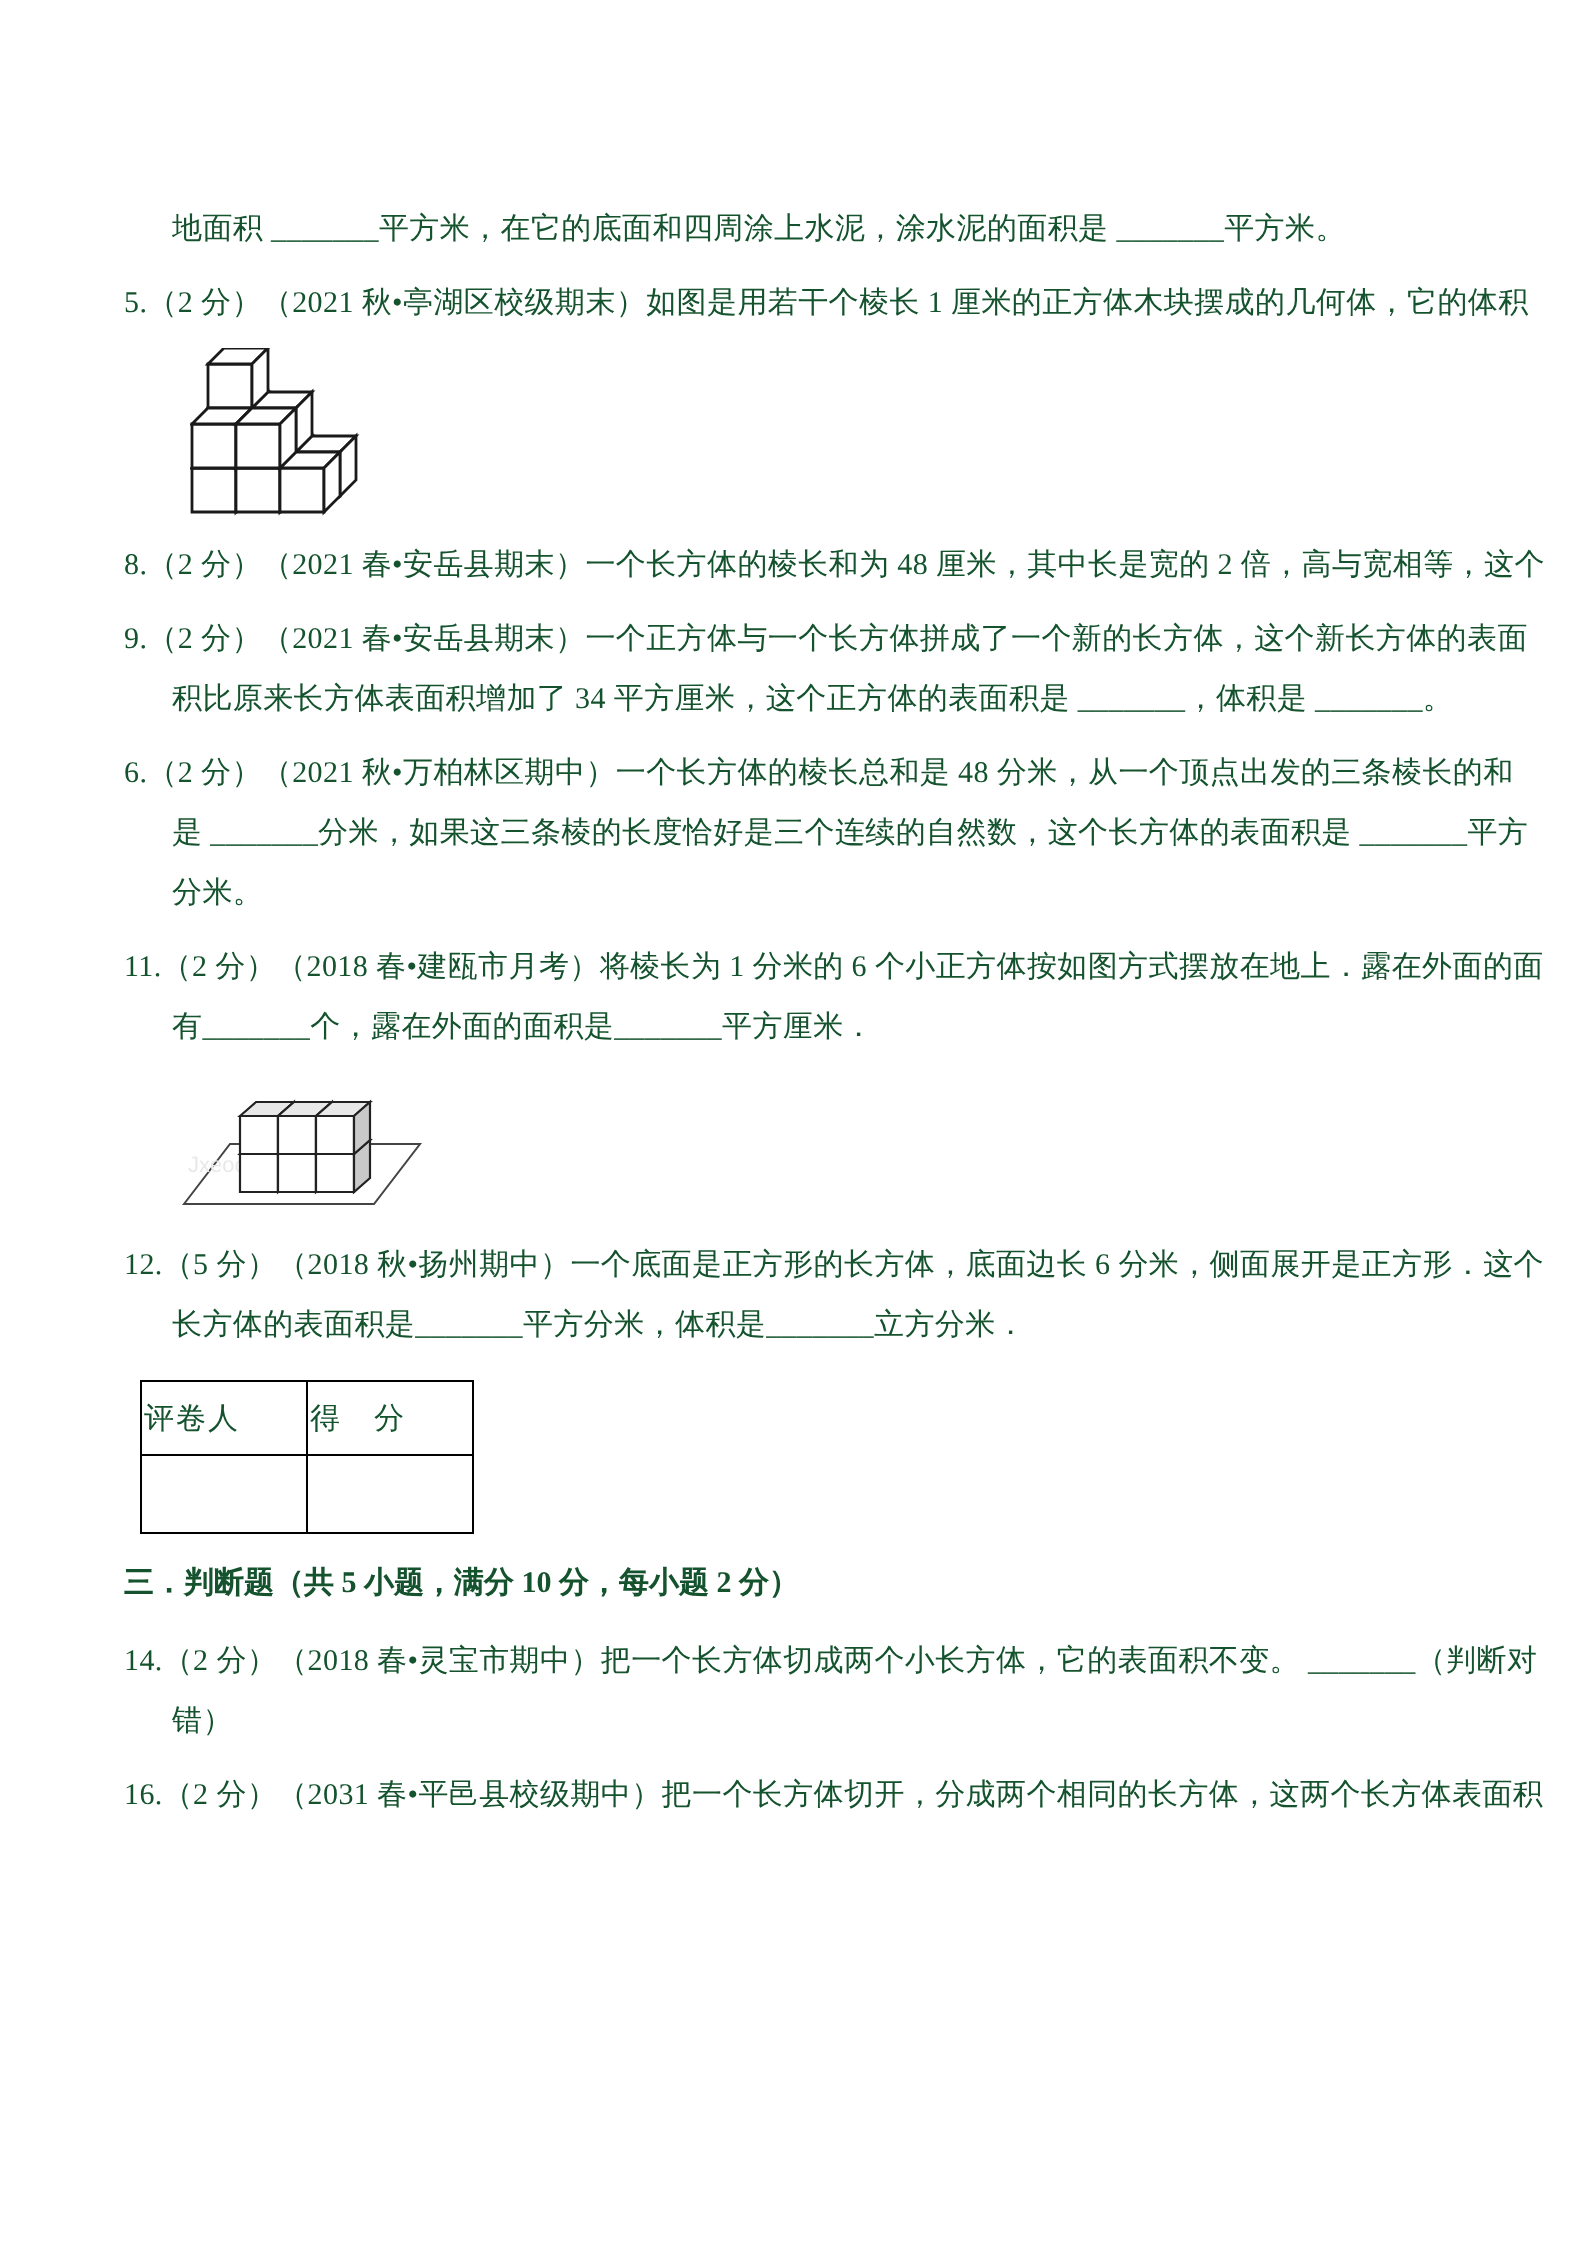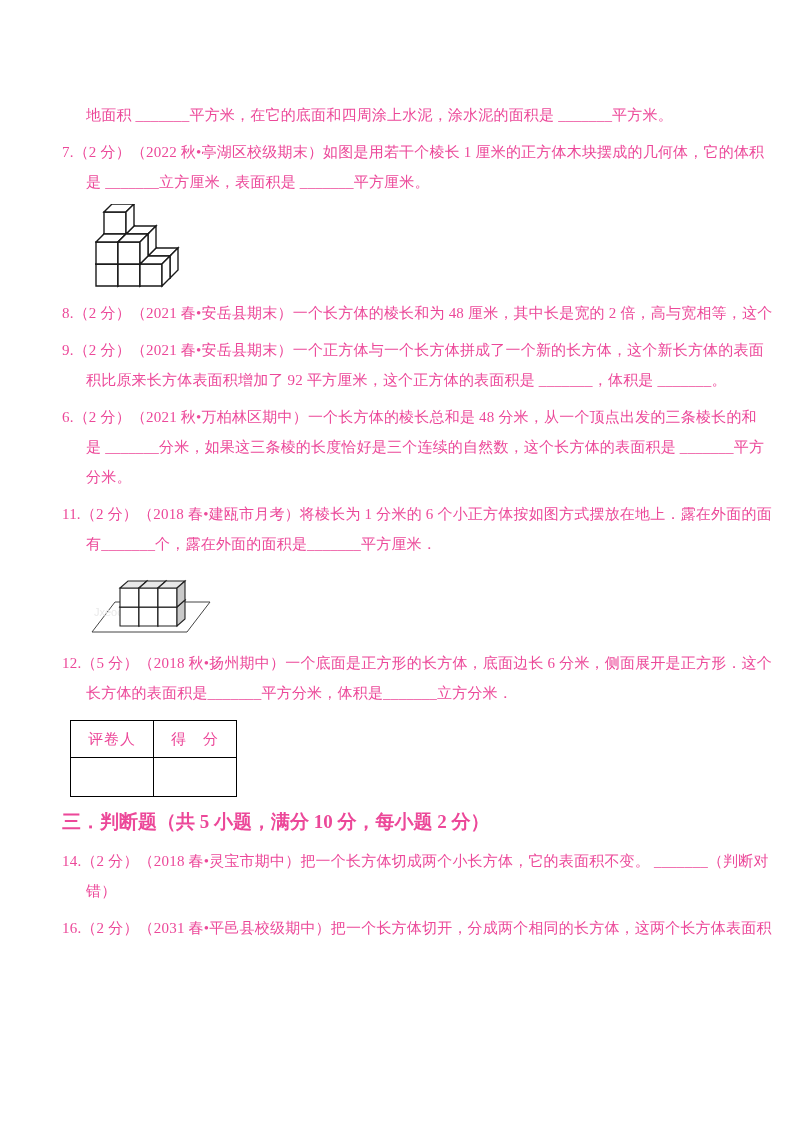"地面积 _______平方米，在它的底面和四周涂上水泥，涂水泥的面积是" .page { color: #ec4899 -> #14532d }
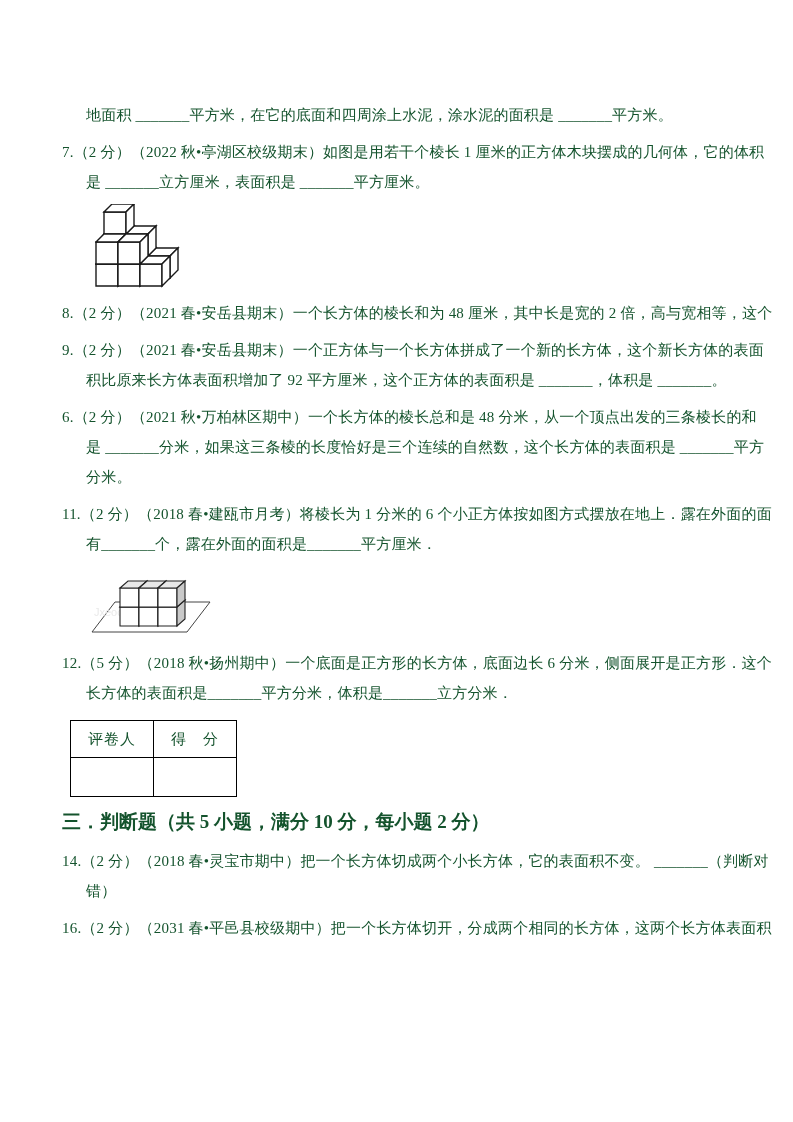"7.（2 分）（2022 秋•亭湖区校级期末）如图是用若干个棱长 1" div.line { text: 7.（2 分）（2022 -> 5.（2 分）（2021 }
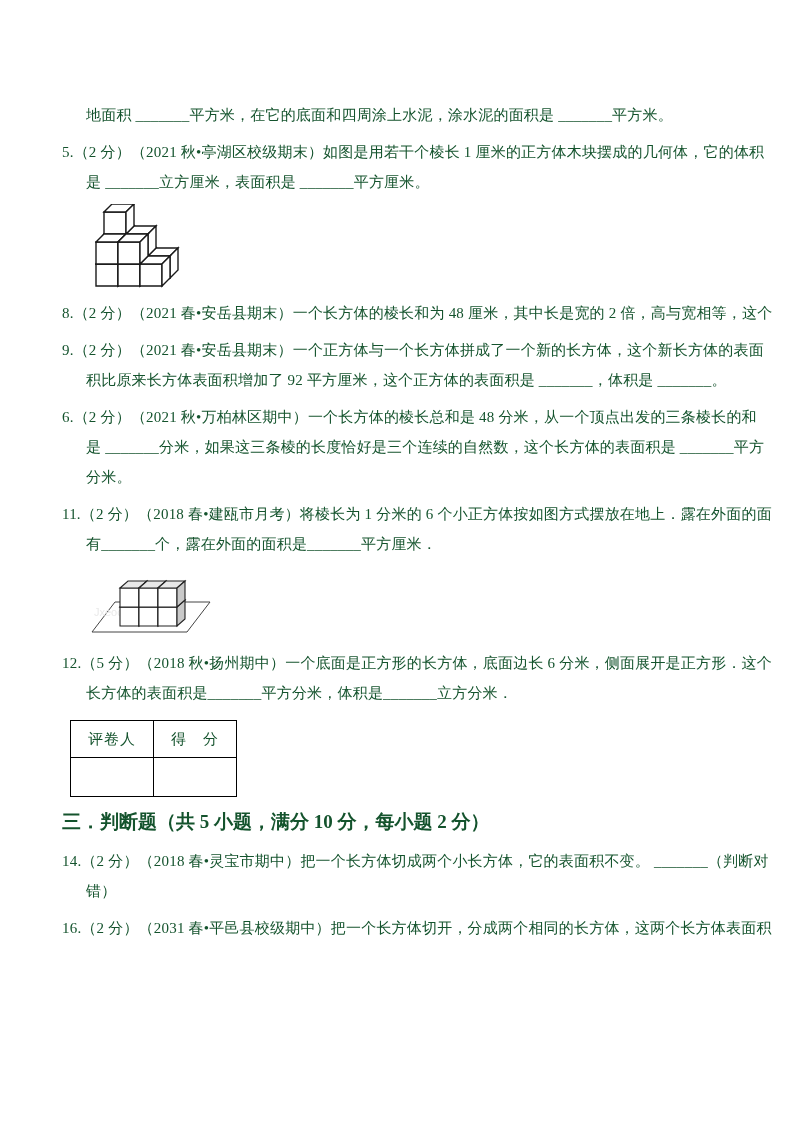"是 _______立方厘米，表面积是 _______平方厘米。" div.line { html: <div>是 _______立方厘米，表面积是 _______平方厘米。</div> -> none }
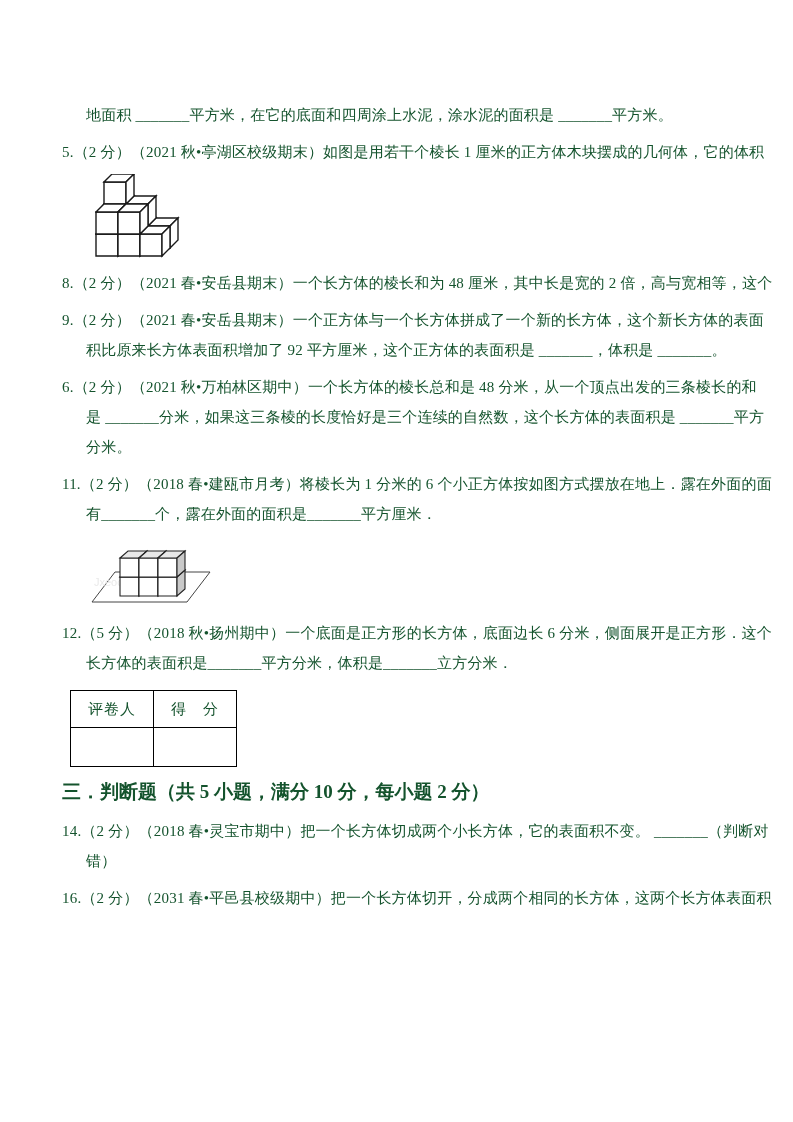"积比原来长方体表面积增加了 92 平方厘米，这个正方体的表面积是" div.line { text: 92 -> 34 }
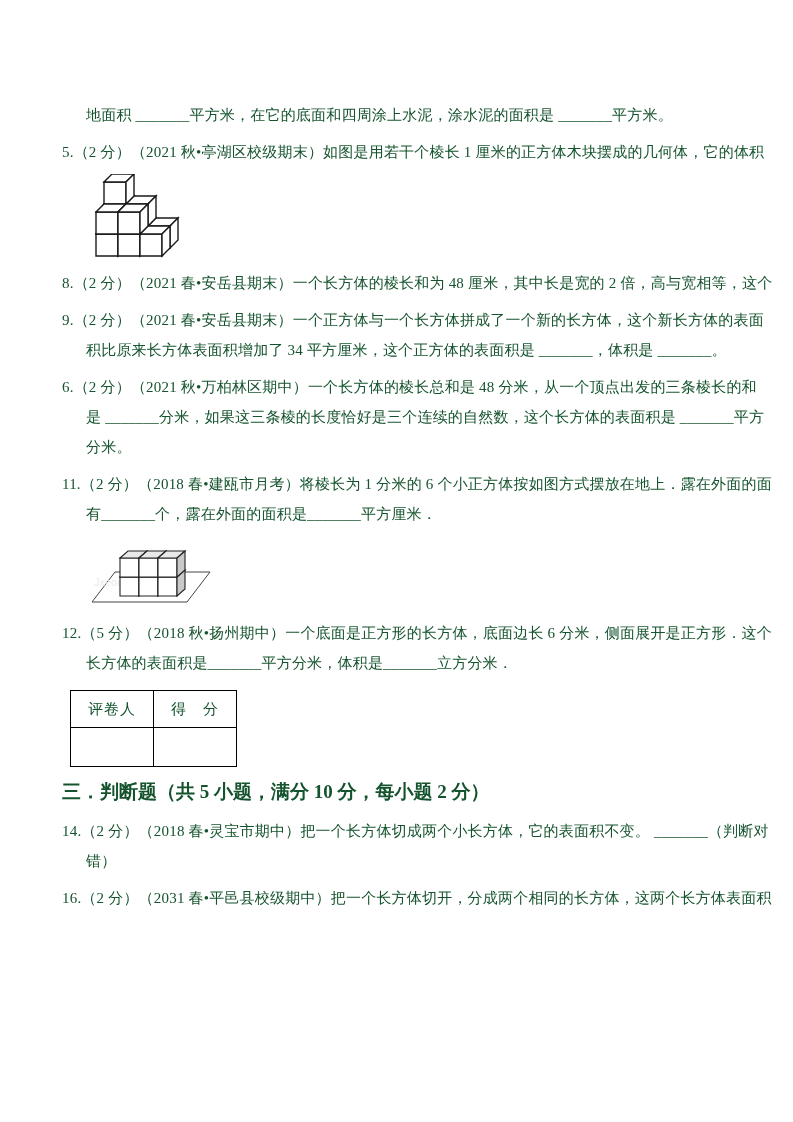"评卷人" table.grading-table td { text-align: center -> left }
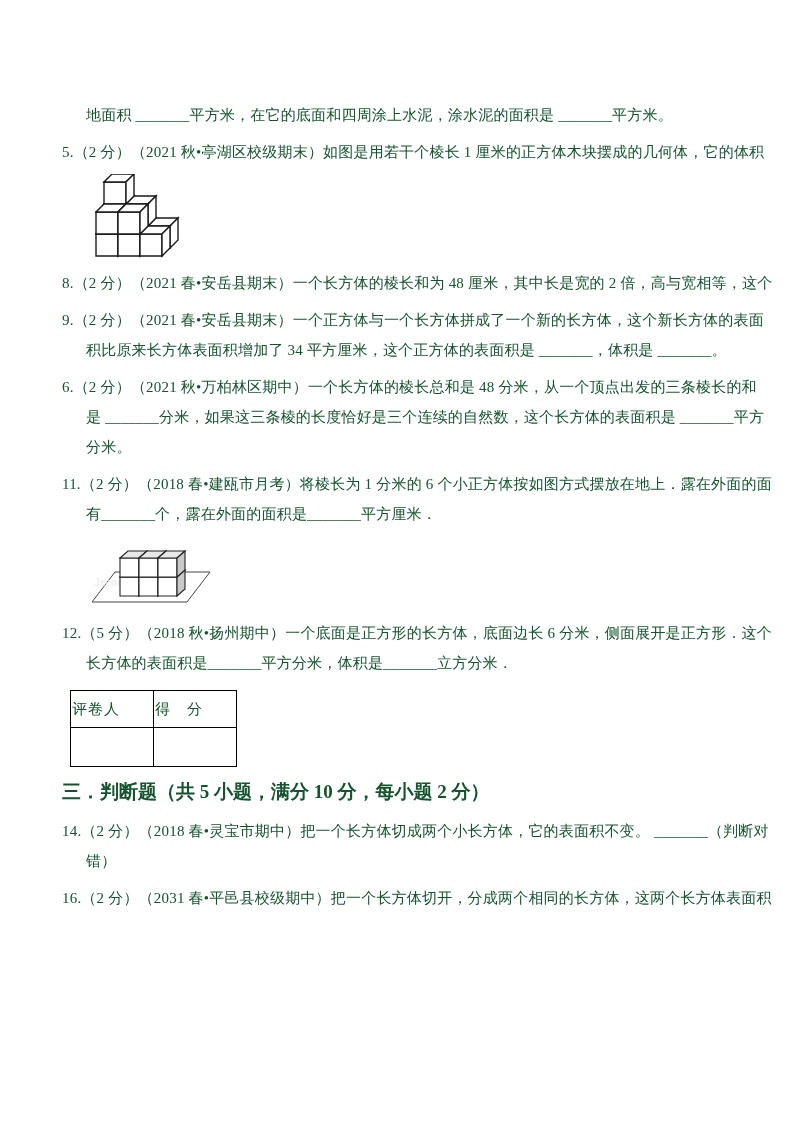"三．判断题（共 5 小题，满分 10 分，每小题" .section-title { font-size: 19px -> 15px }
